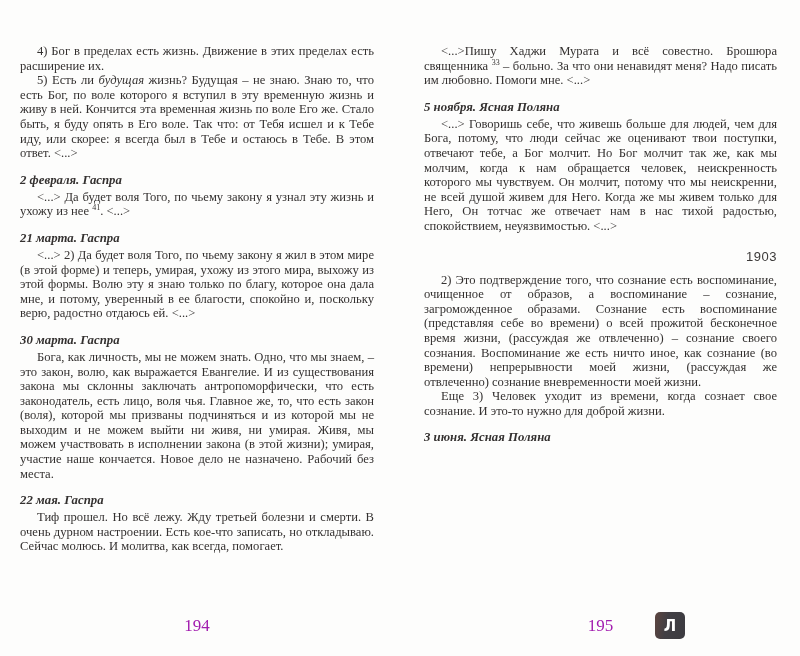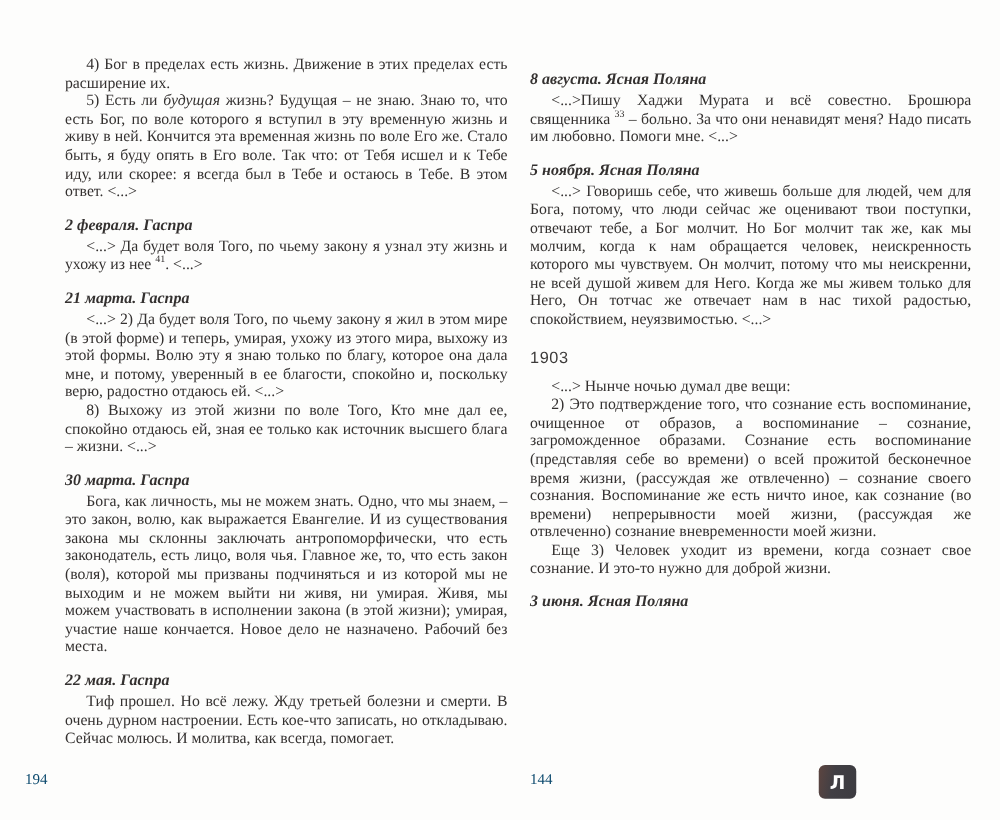"4) Бог в пределах есть" .page-left { left: 52px -> 20px }
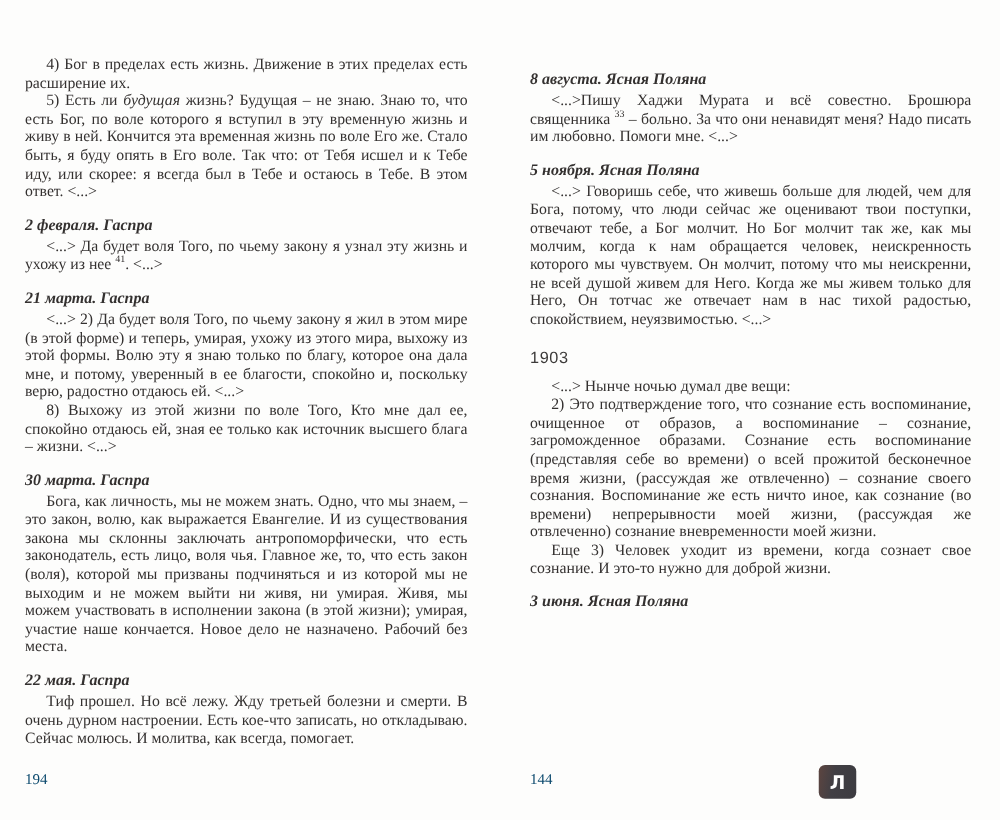"8 августа. Ясная Поляна" div.entry-heading { html: <div>8 августа. Ясная Поляна</div> -> none }
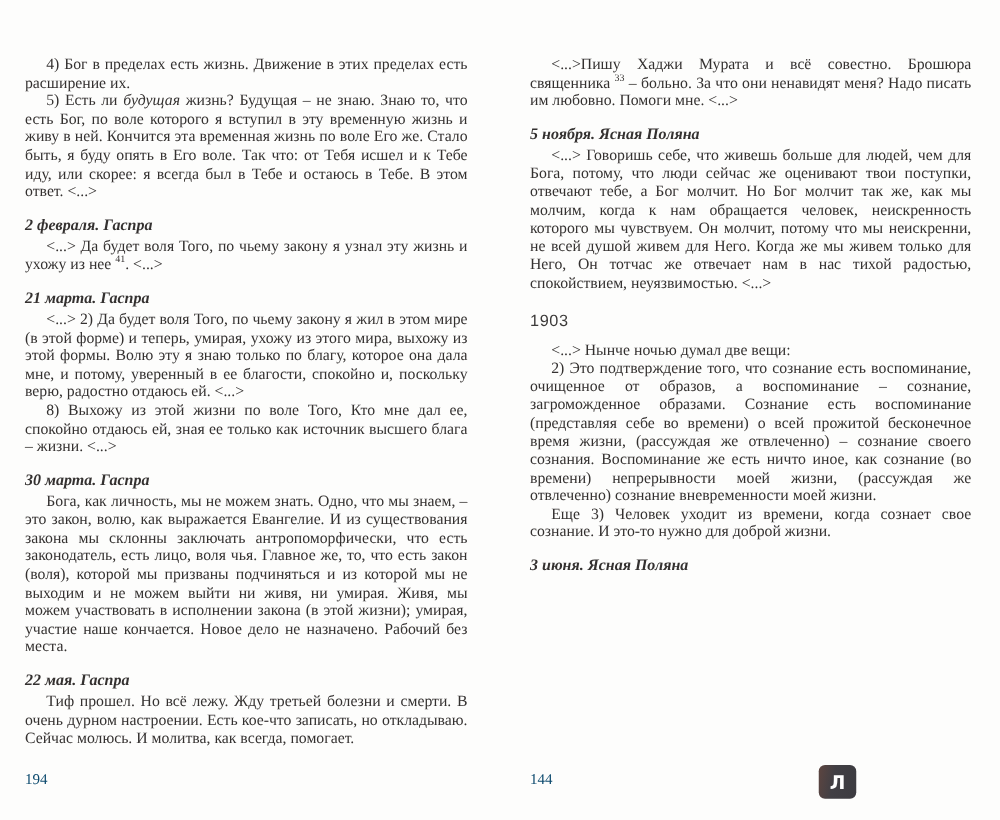"1903" .year-heading { text-align: left -> right }
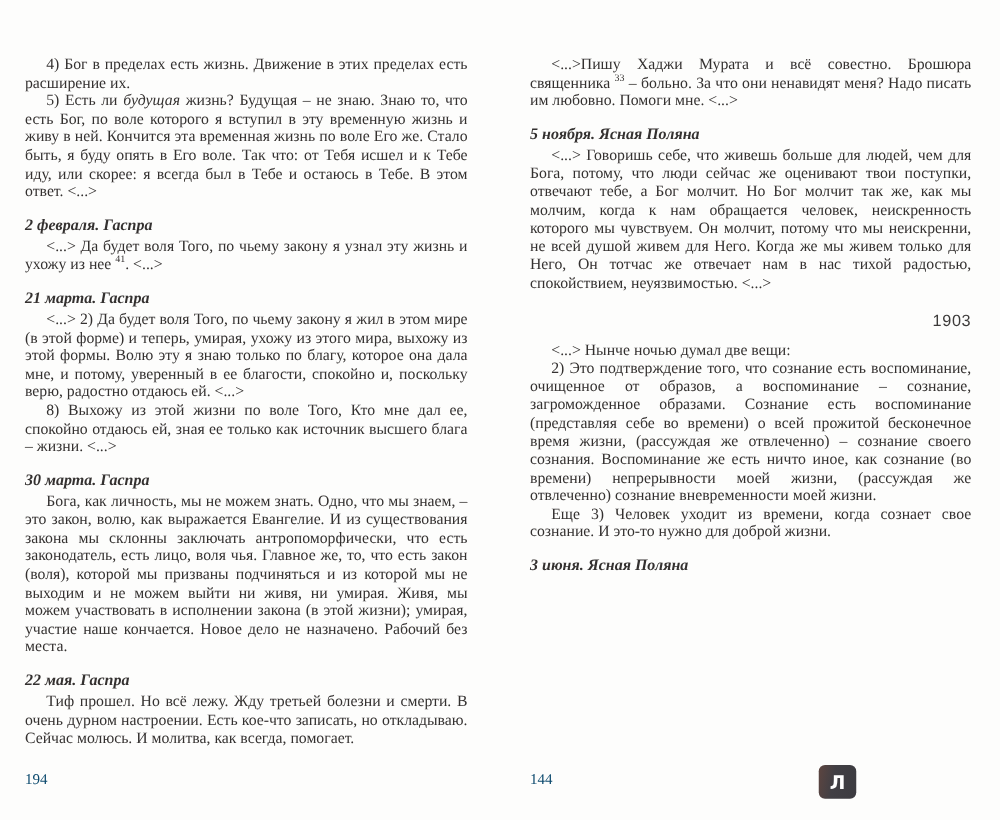"<...> Нынче ночью думал две" p.para { html: <p><span>&lt;...&gt; Нынче ночью думал две вещи:</span></p> -> none }
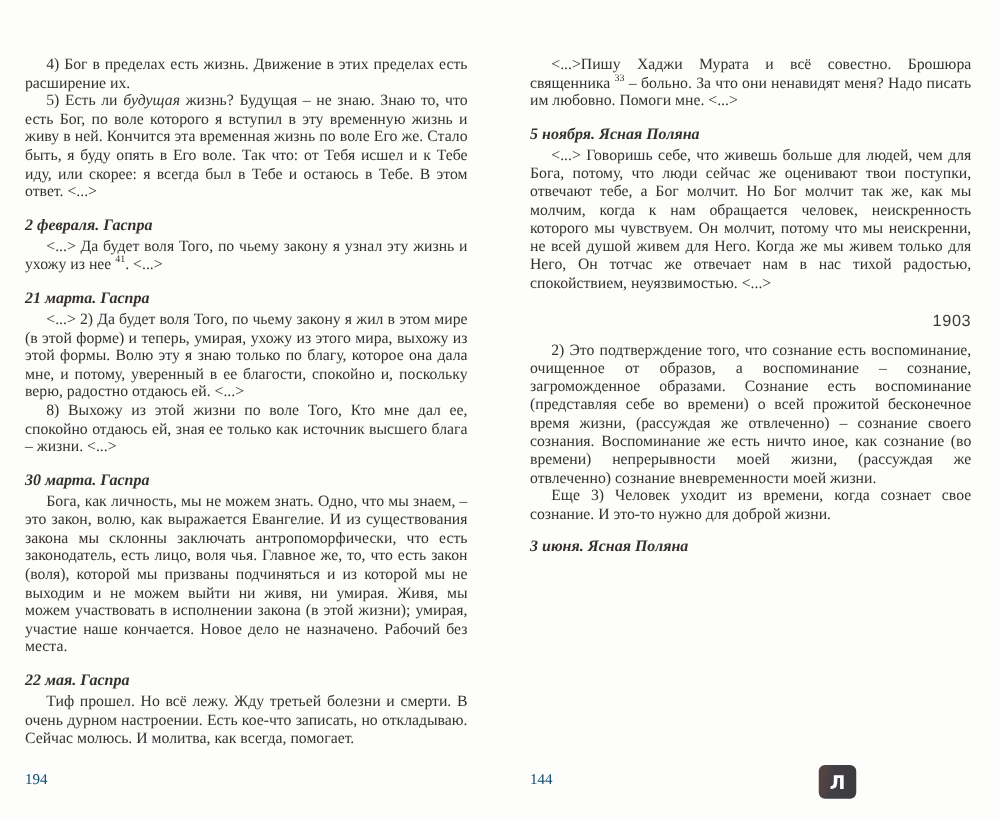"8) Выхожу из этой жизни" p.para { html: <p><span>8) Выхожу из этой жизни по воле Того, Кто мне дал ее, спокойно отдаюсь ей, зная ее только как источник высшего блага – жизни. &lt;...&gt;</span></p> -> none }
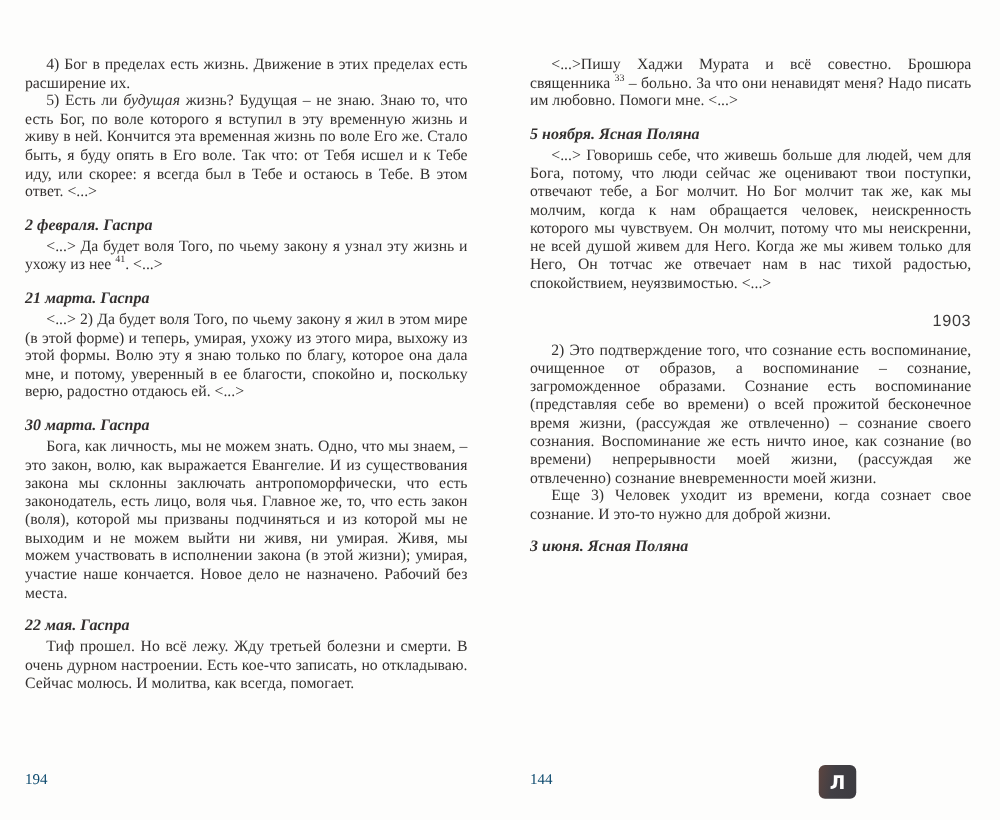"194" .page-number { color: #0c4a6e -> #a21caf; font-size: 12px -> 17px; text-align: left -> center }
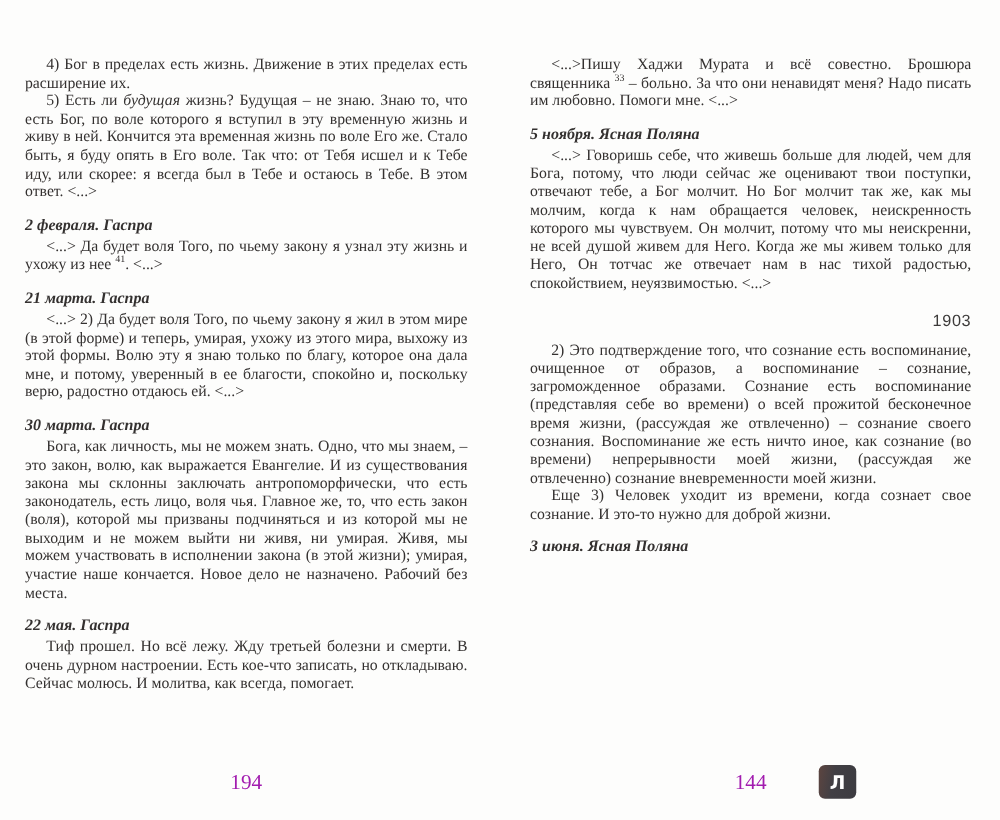"144" div.page-number { text: 144 -> 195 }
